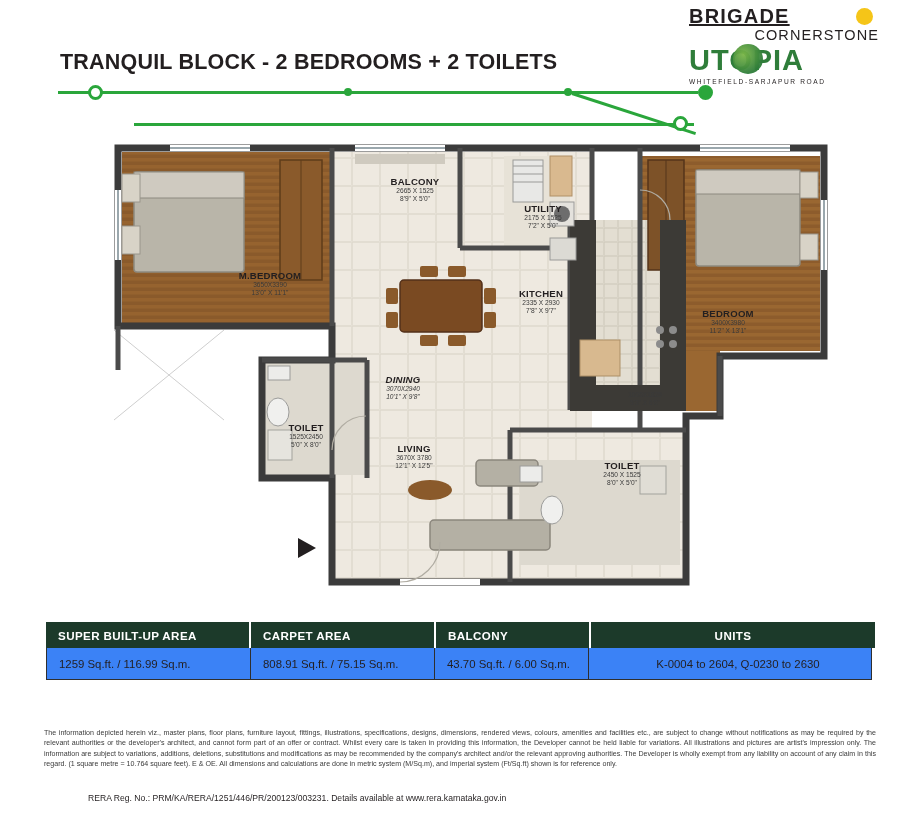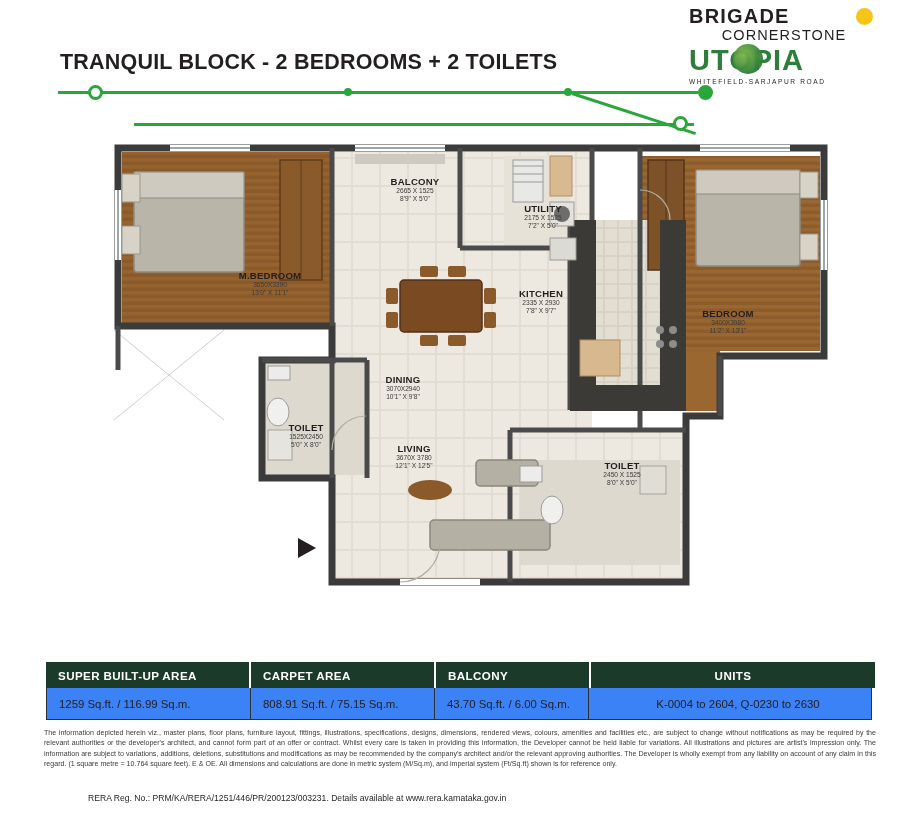"BRIGADE" .logo .brigade { text-decoration: none -> underline }
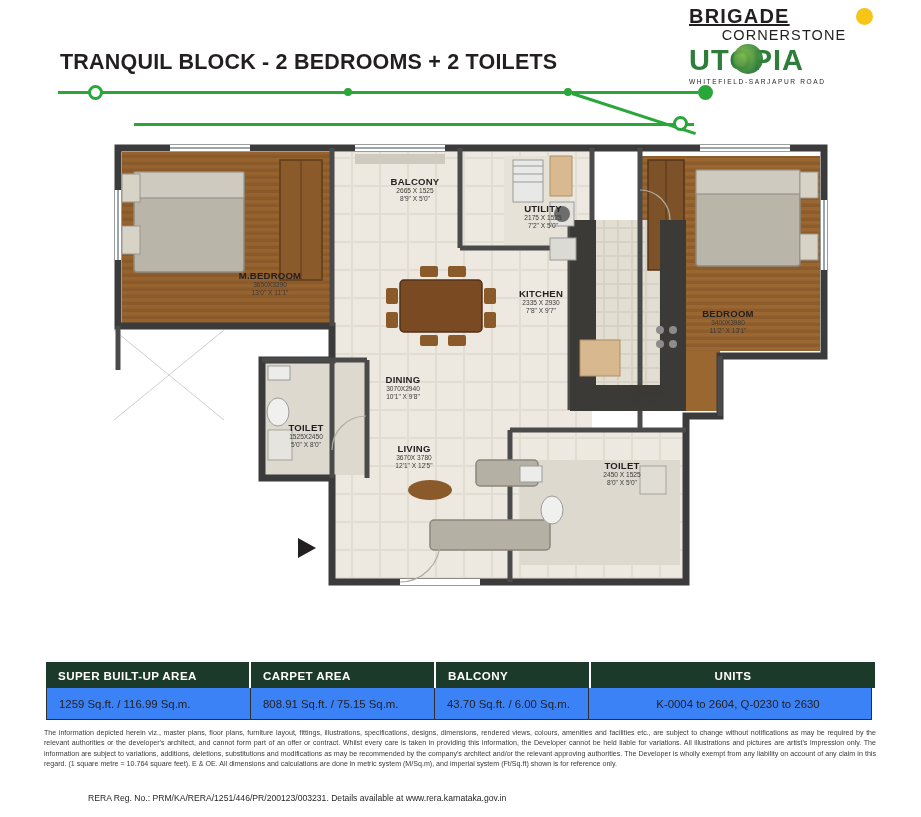"CORNERSTONE" .logo .corner { text-align: center -> right }
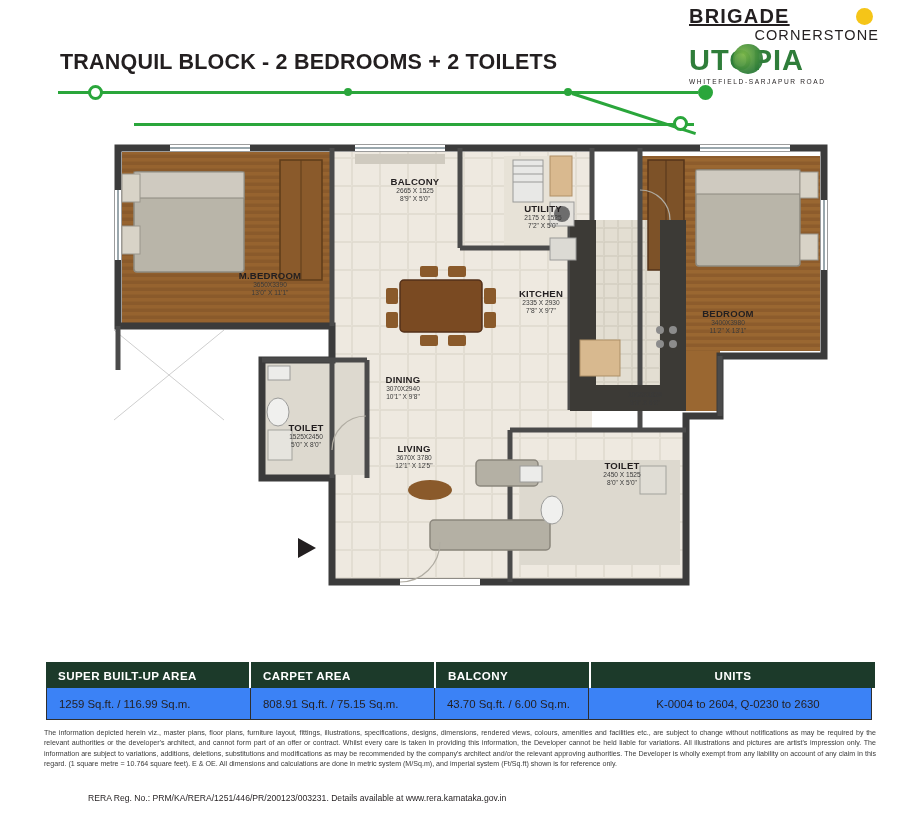"DINING" div.lbl { font-style: none -> italic }
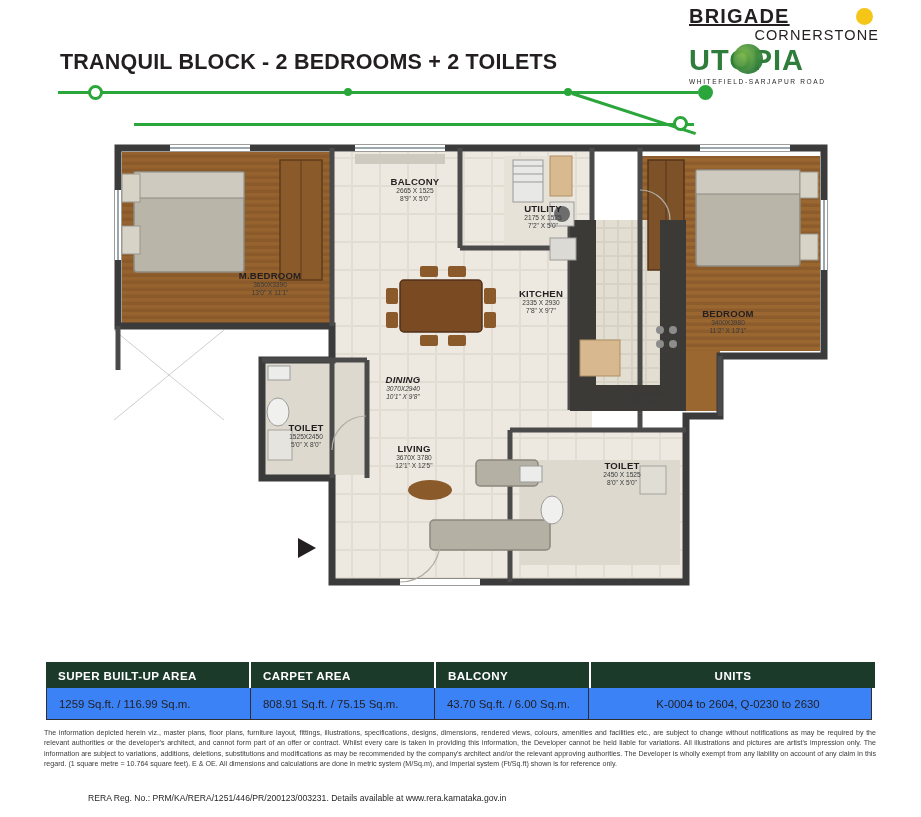"SUPER BUILT-UP AREA" .table { margin-top: 40px -> none }
